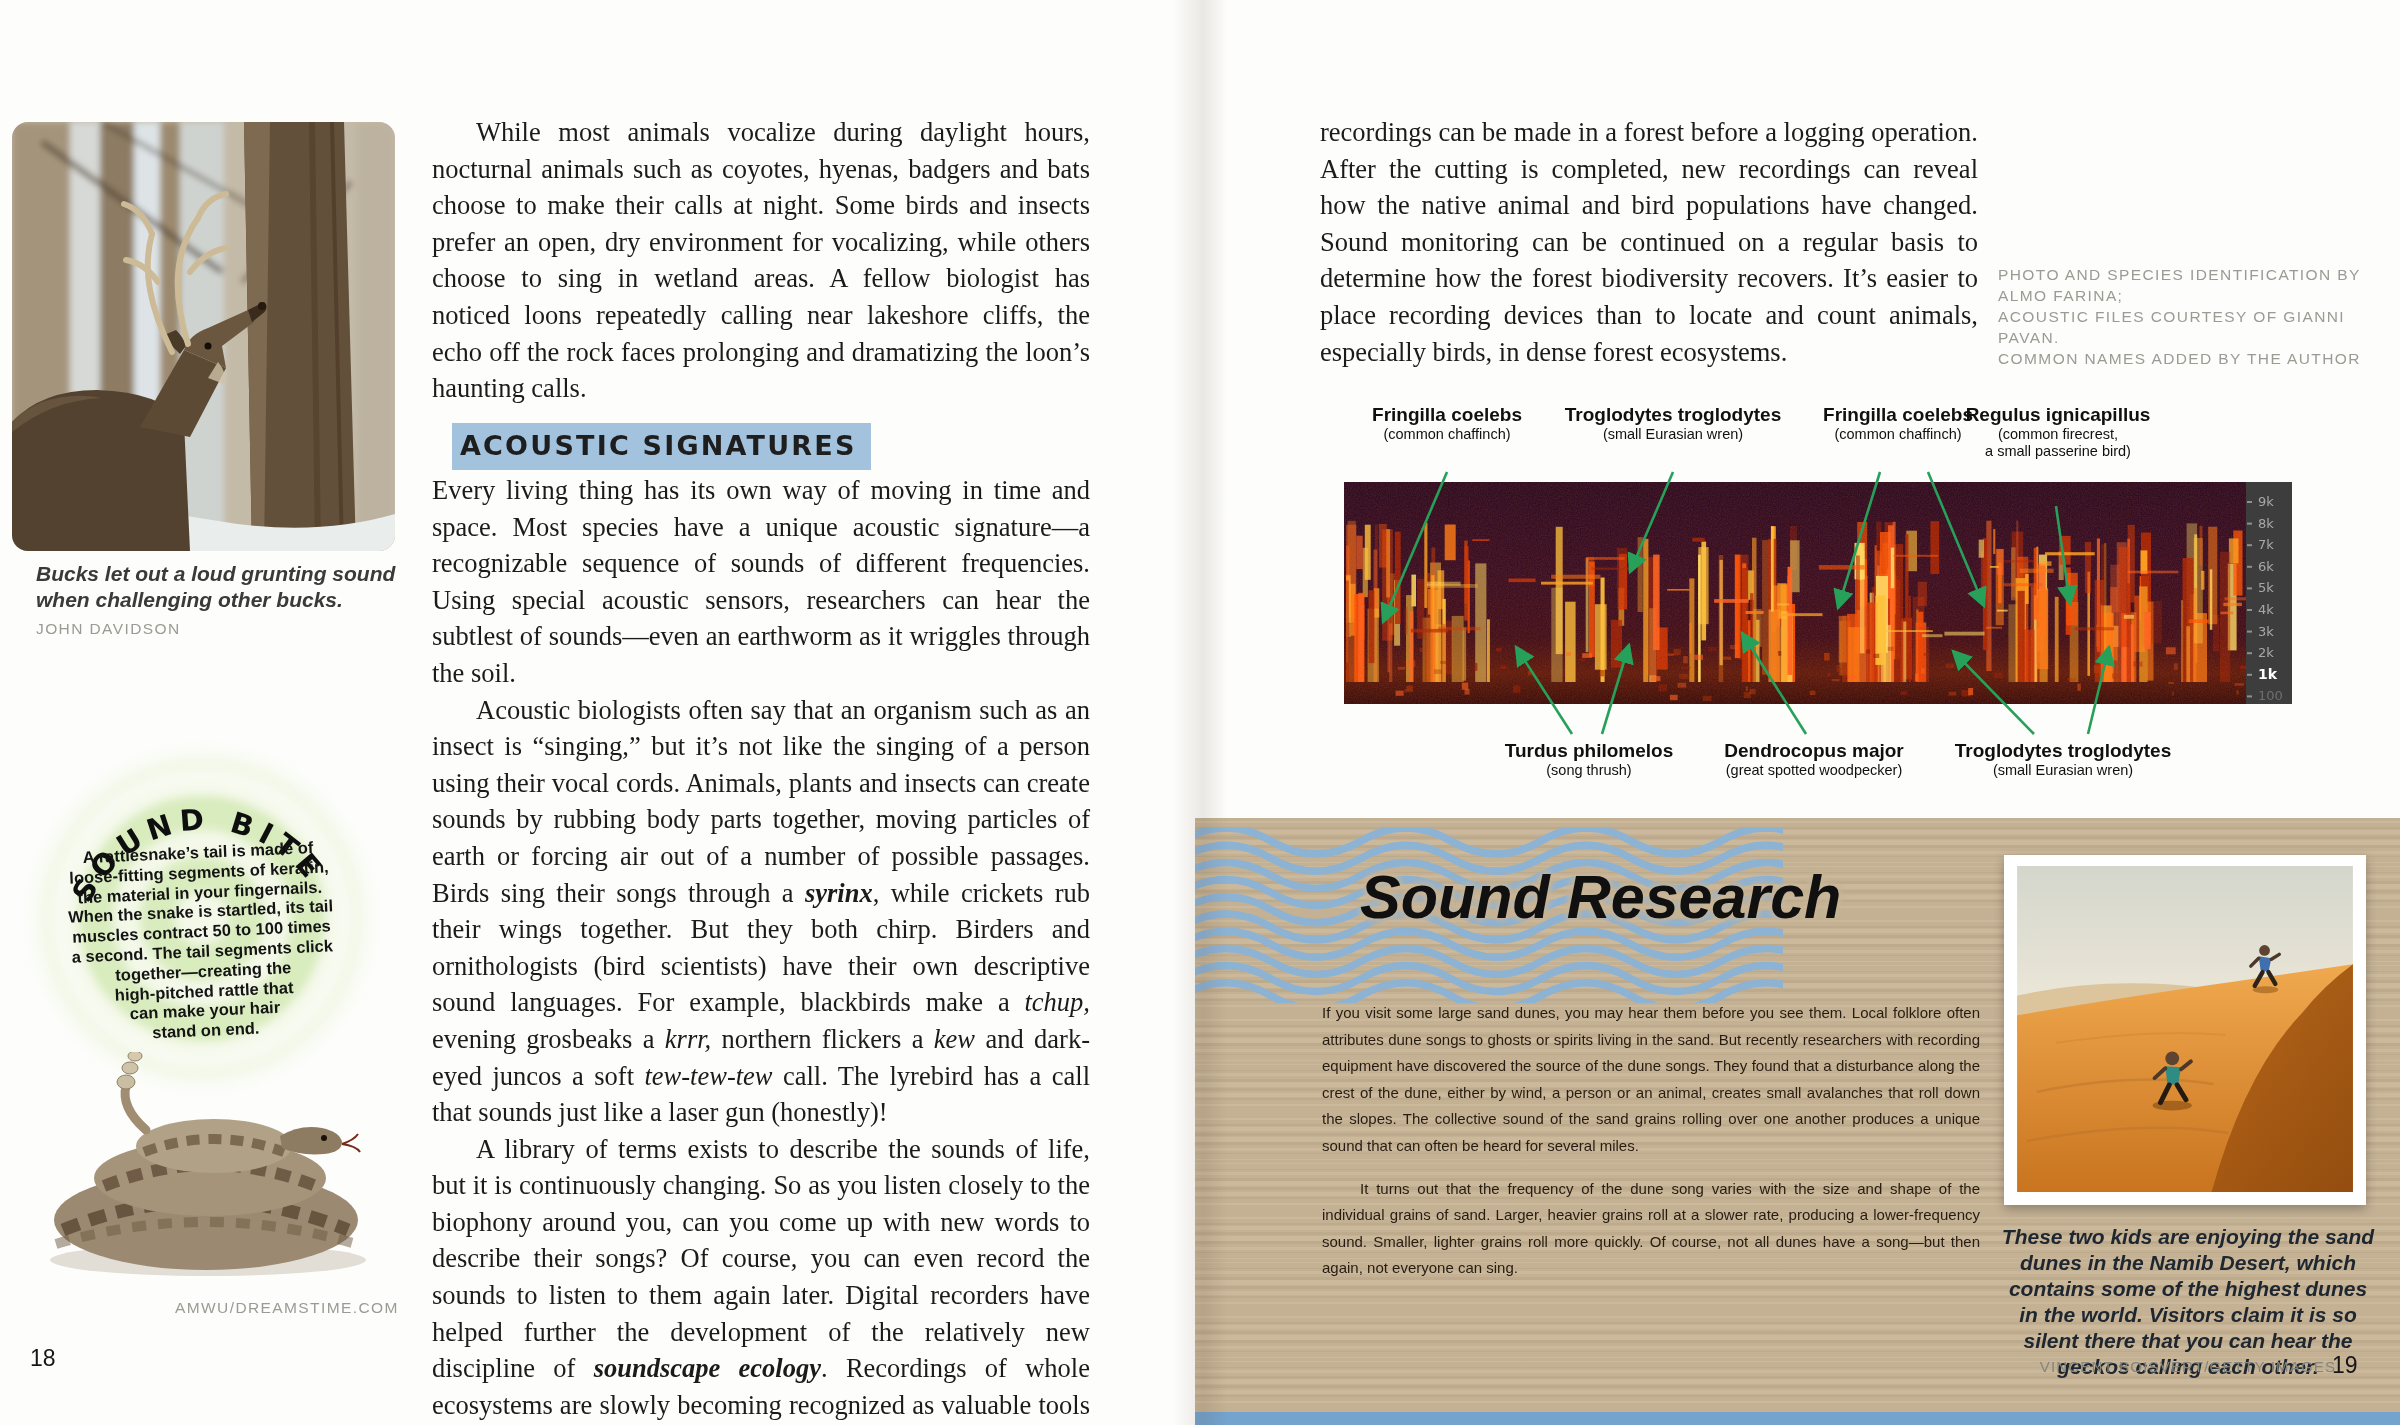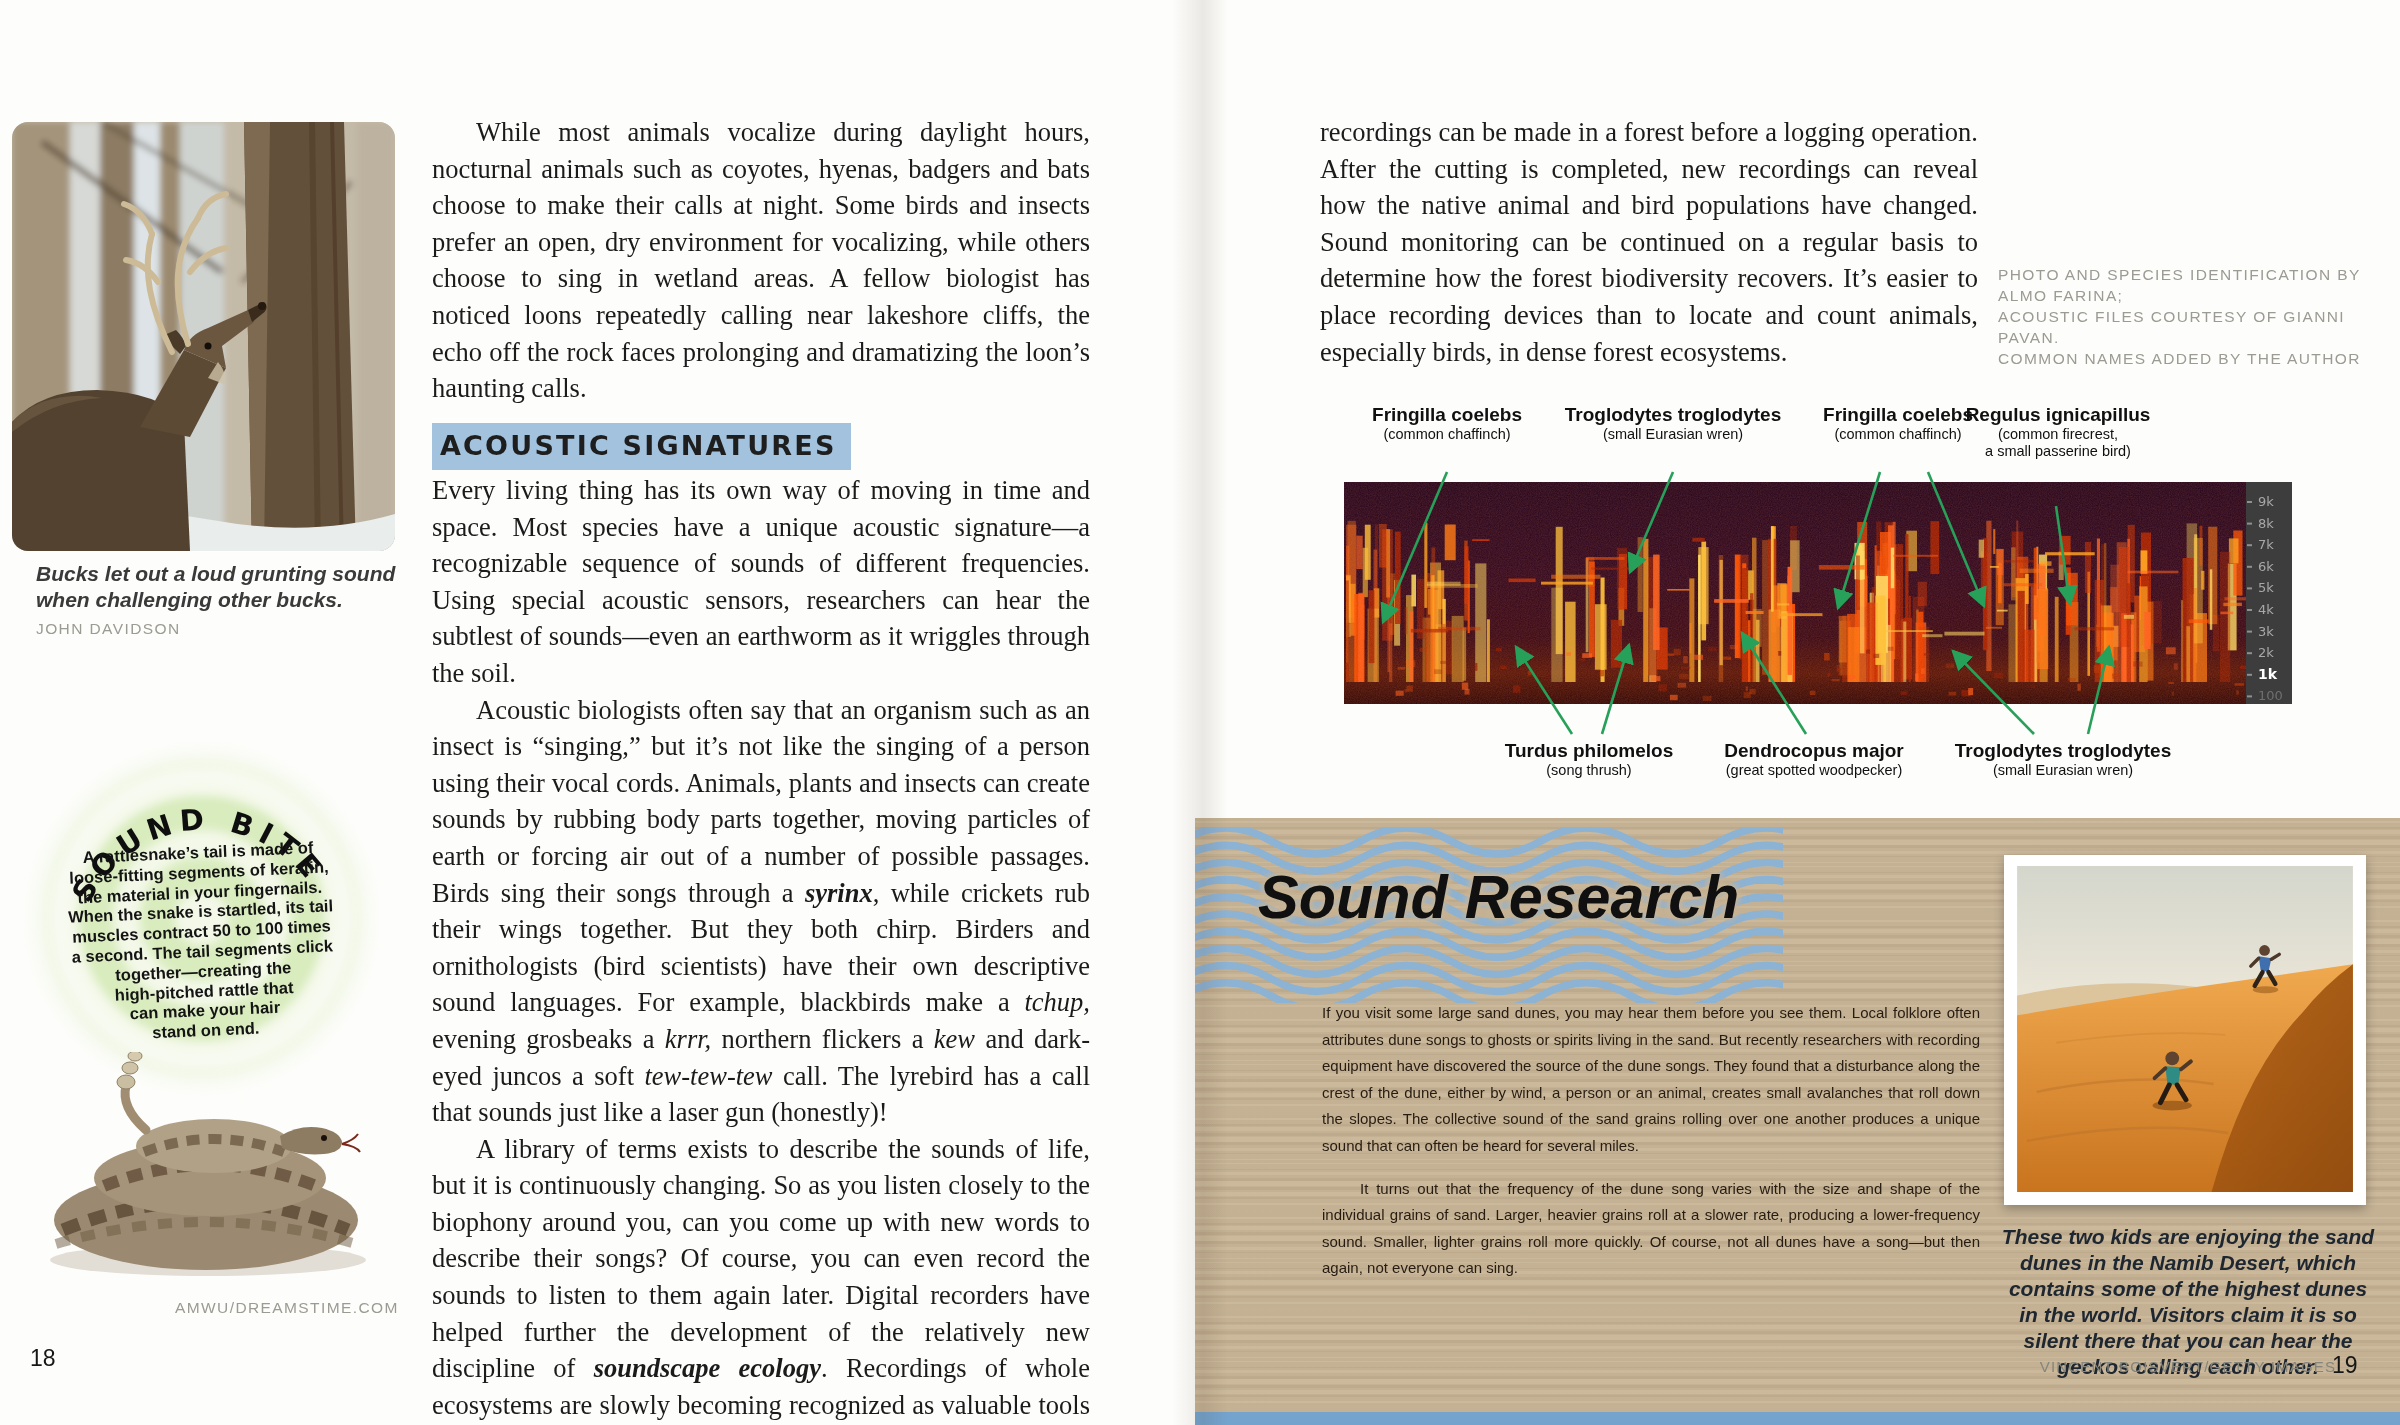"ACOUSTIC SIGNATURES" h2.abs { left: 432px -> 452px }
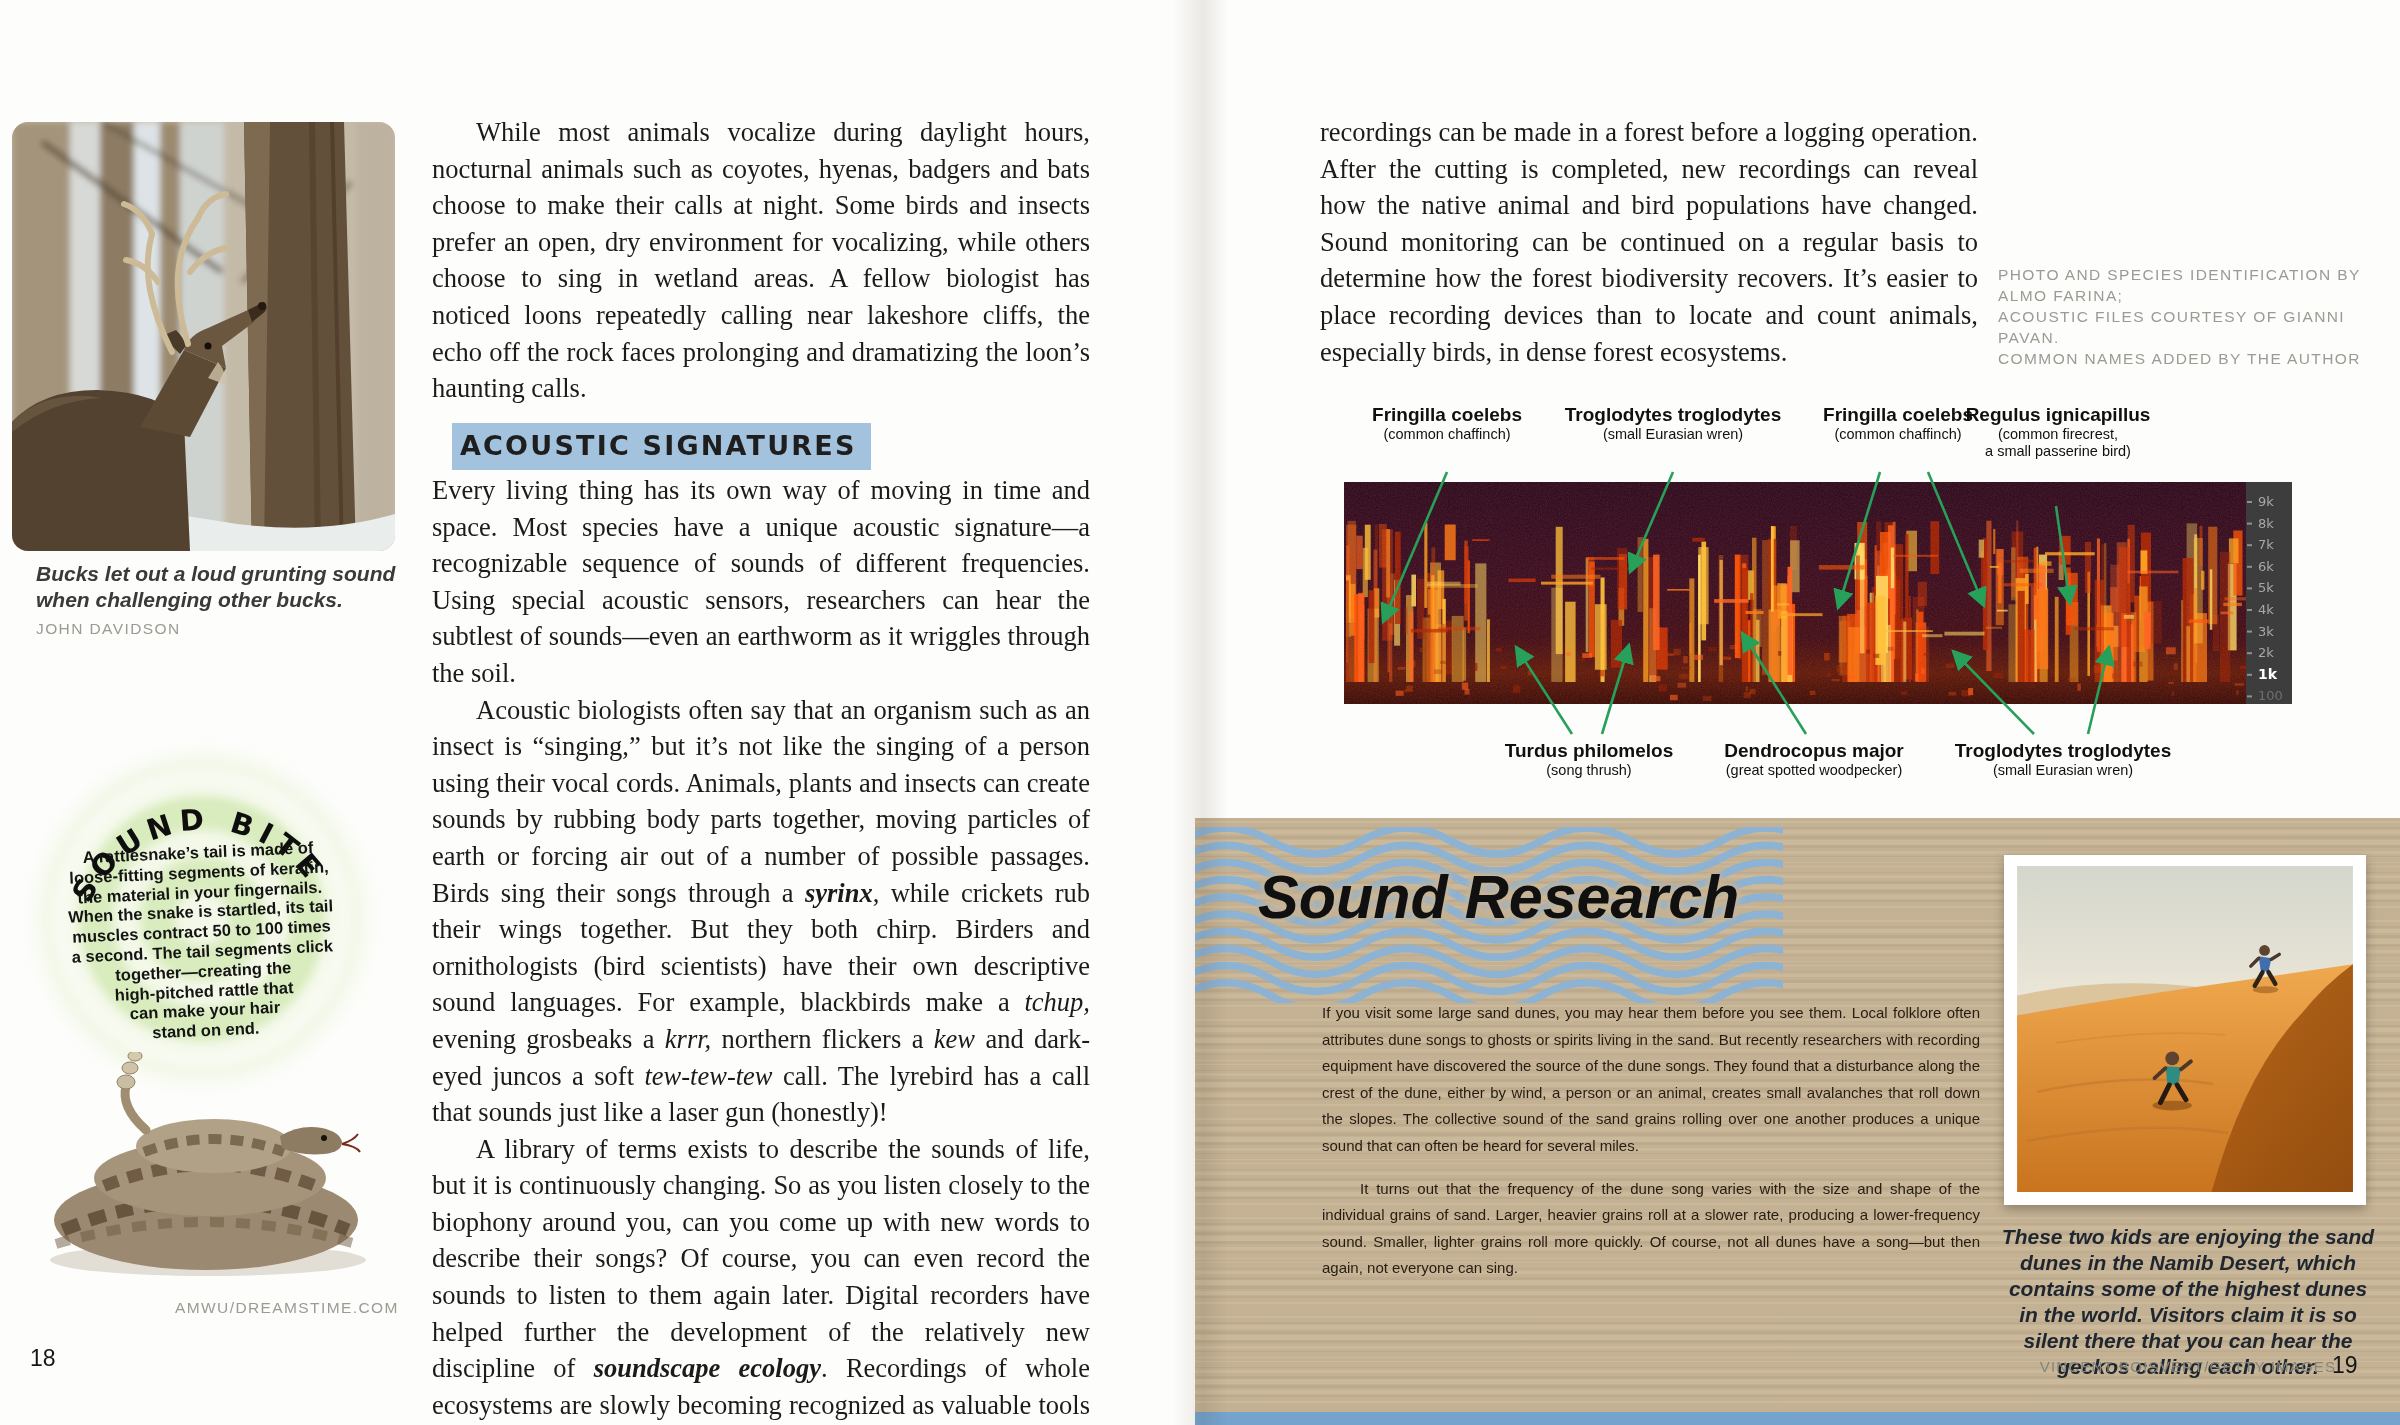"Sound Research" div.abs { left: 1258px -> 1360px }
